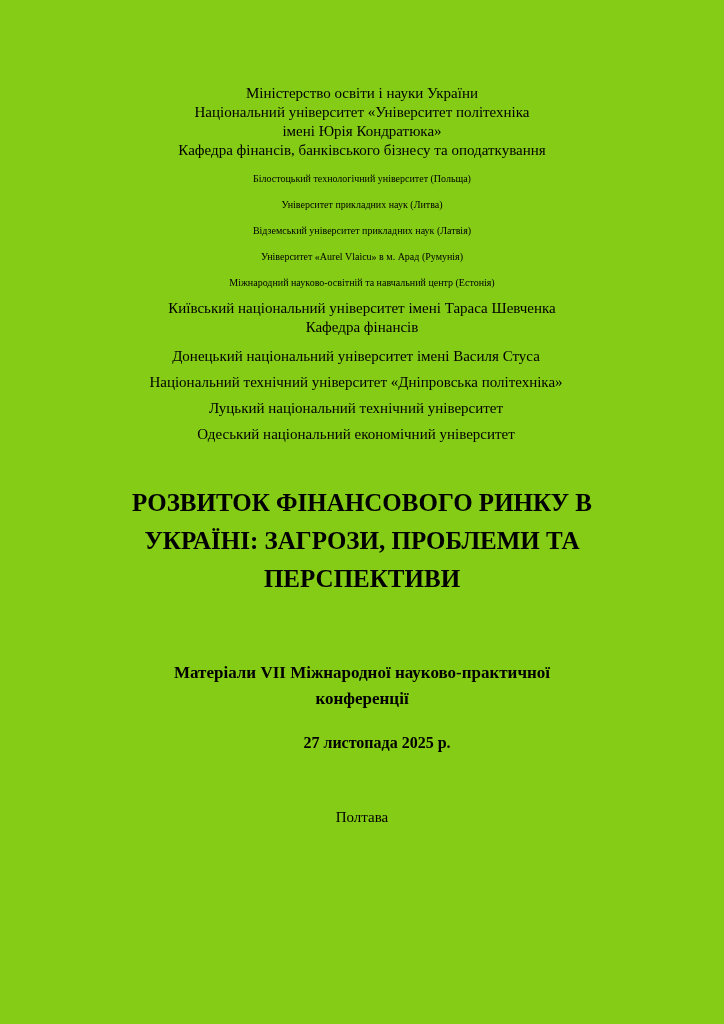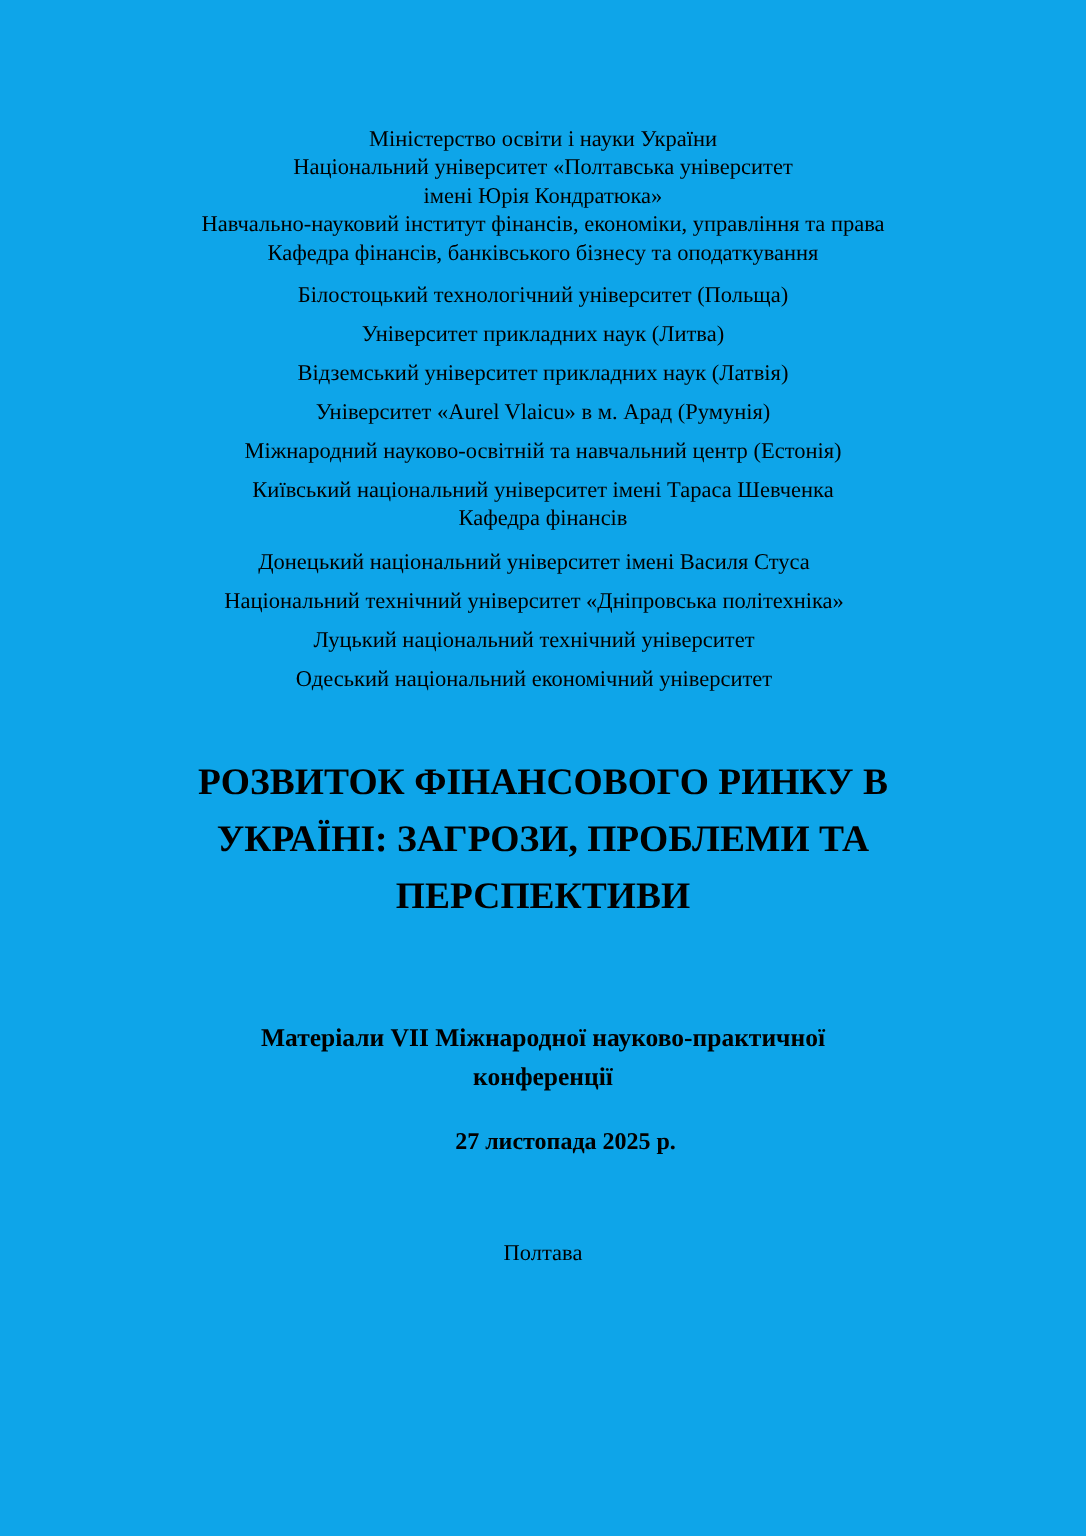"Міністерство освіти і науки України" .page { background: #0ea5e9 -> #84cc16 }
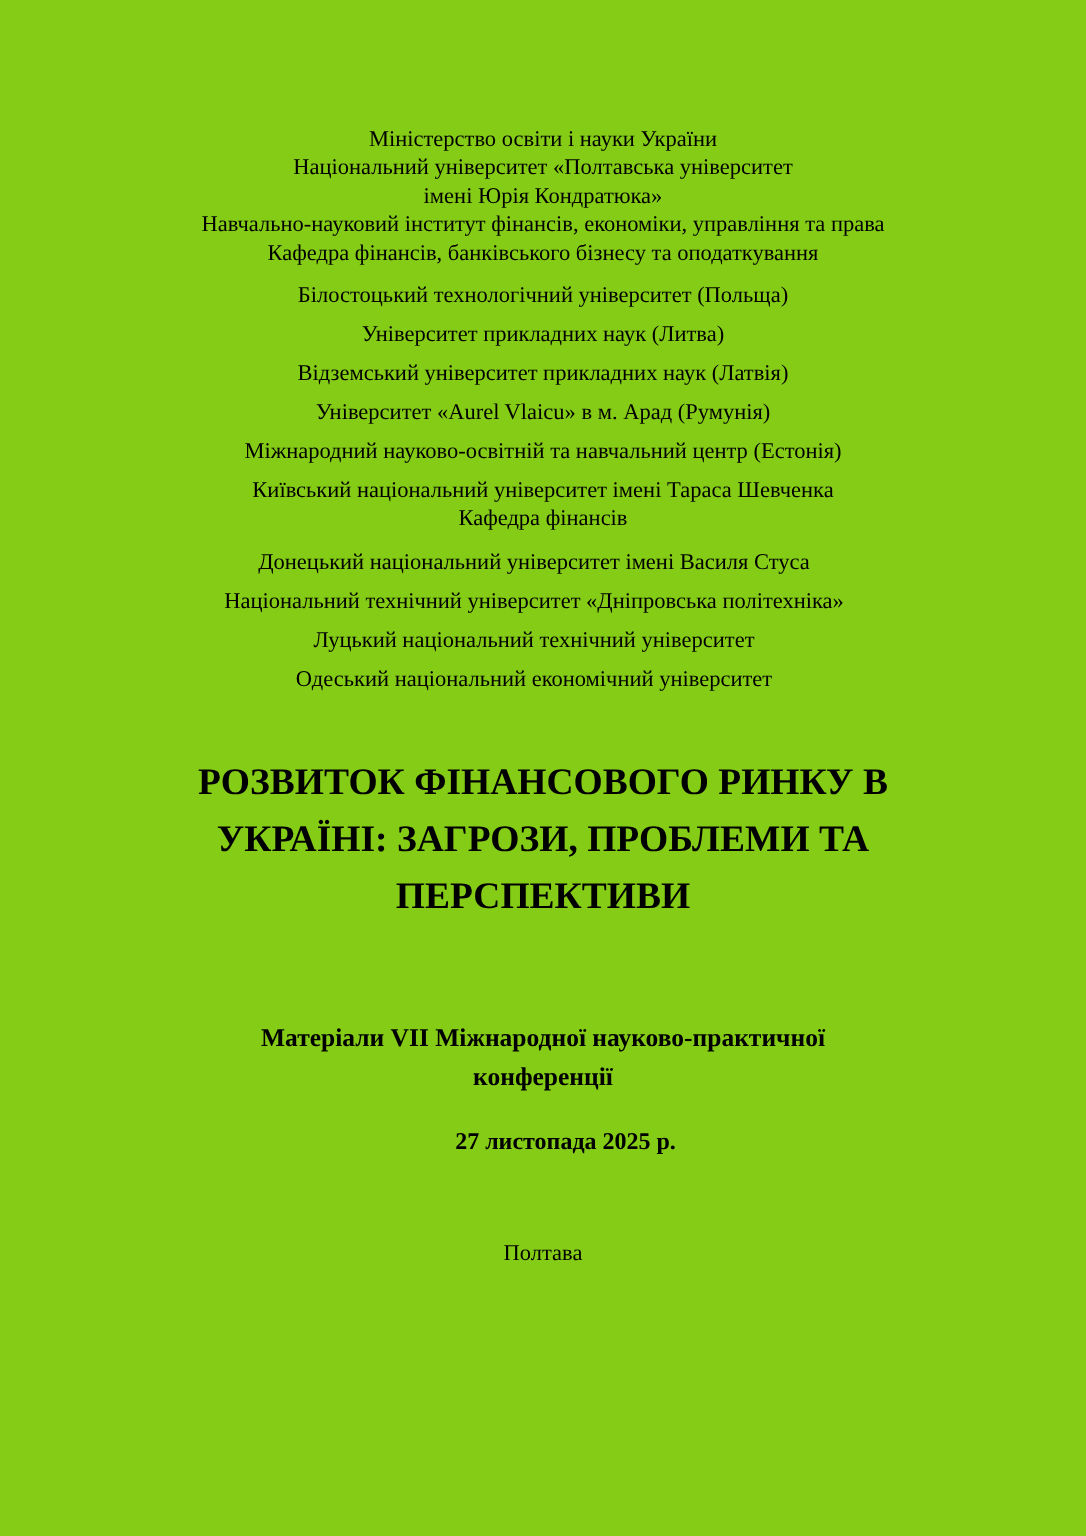"Національний університет «Полтавська" p { text: Полтавська університет -> Університет політехніка }
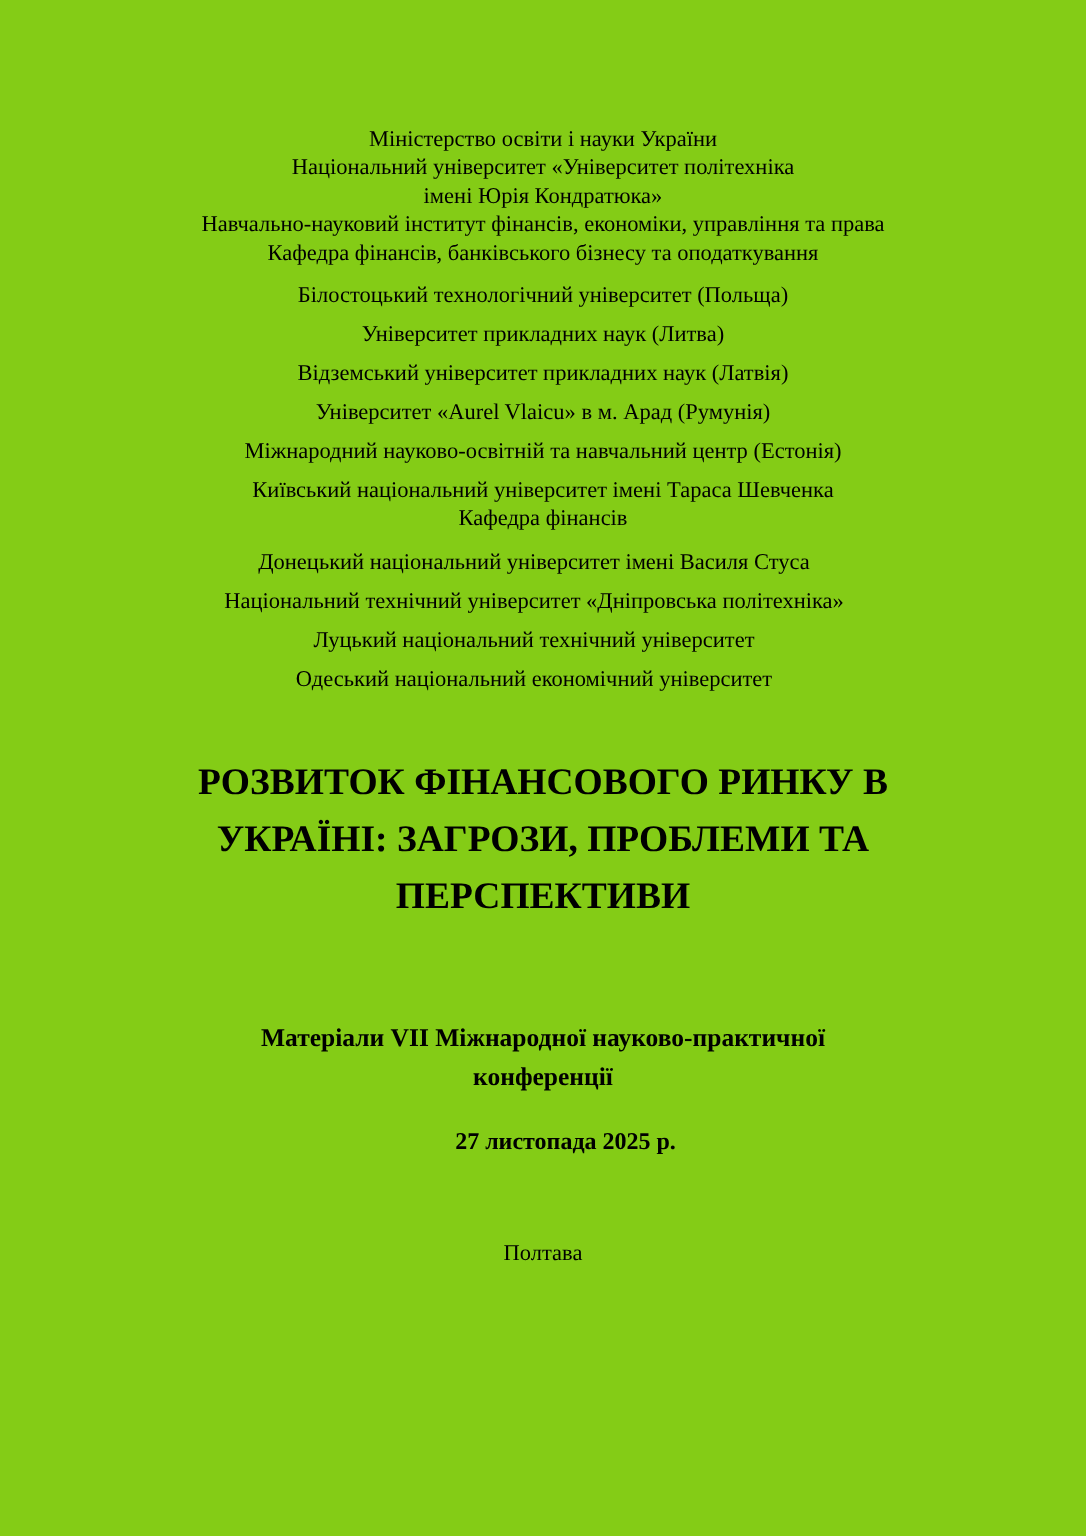"Навчально-науковий інститут фінансів," p { html: <p>Навчально-науковий інститут фінансів, економіки, управління та права</p> -> none }
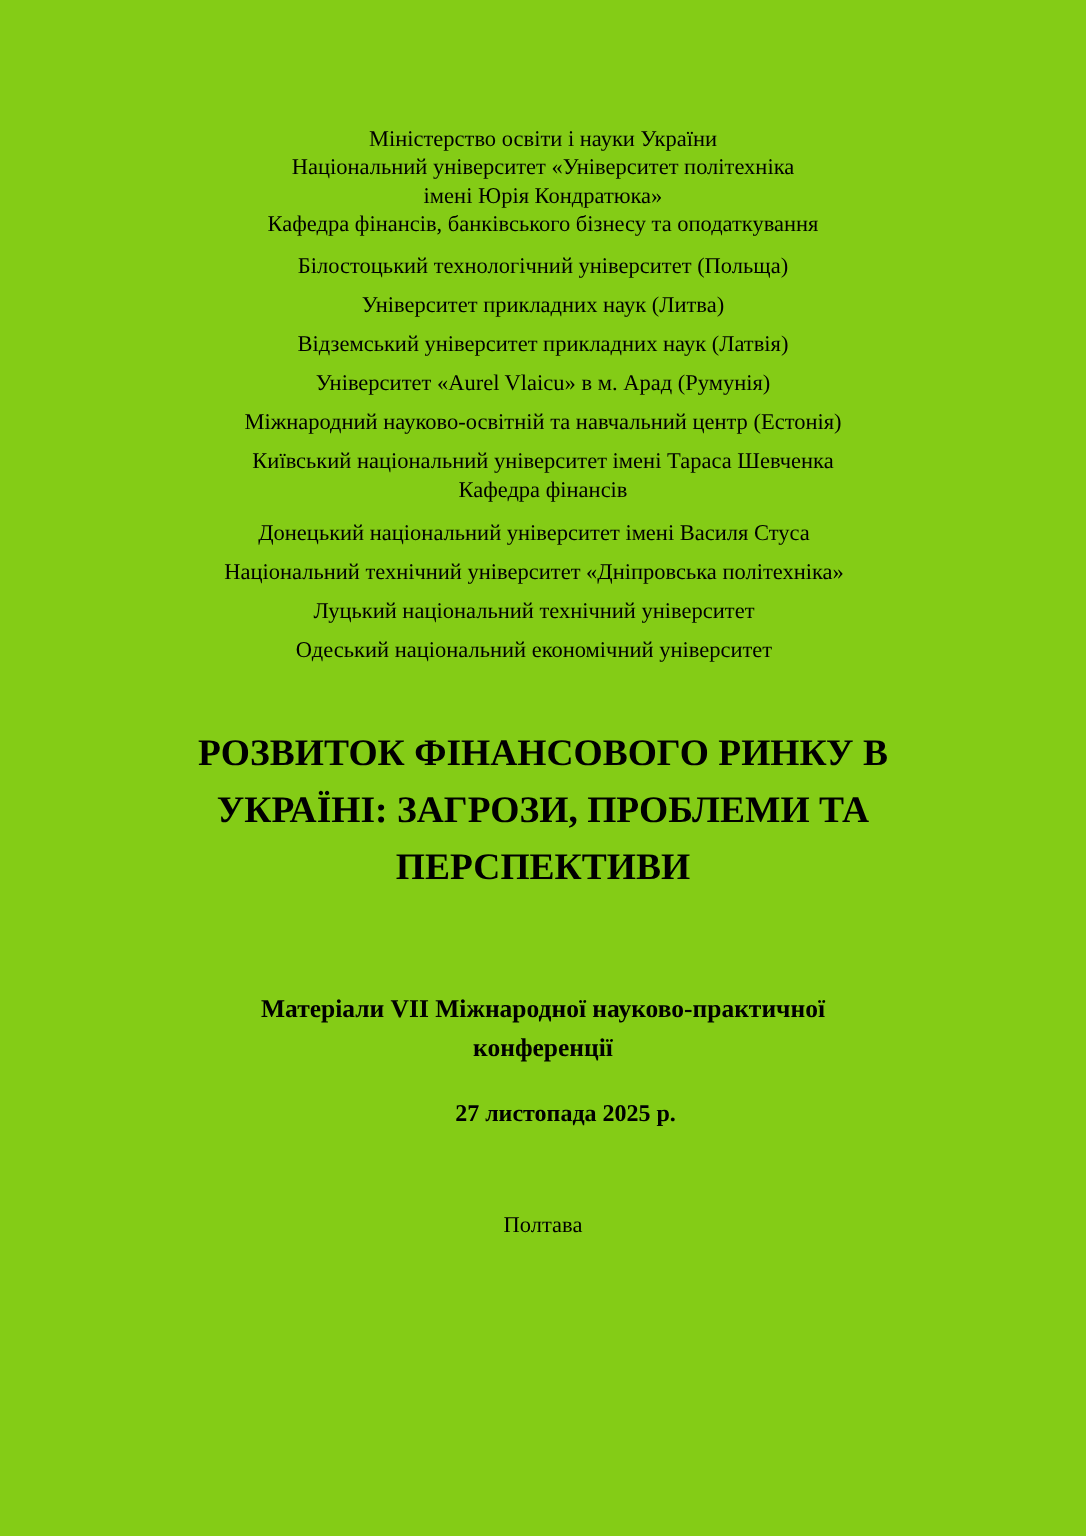"Білостоцький технологічний університет" .partners p { font-size: 15px -> 10px }
